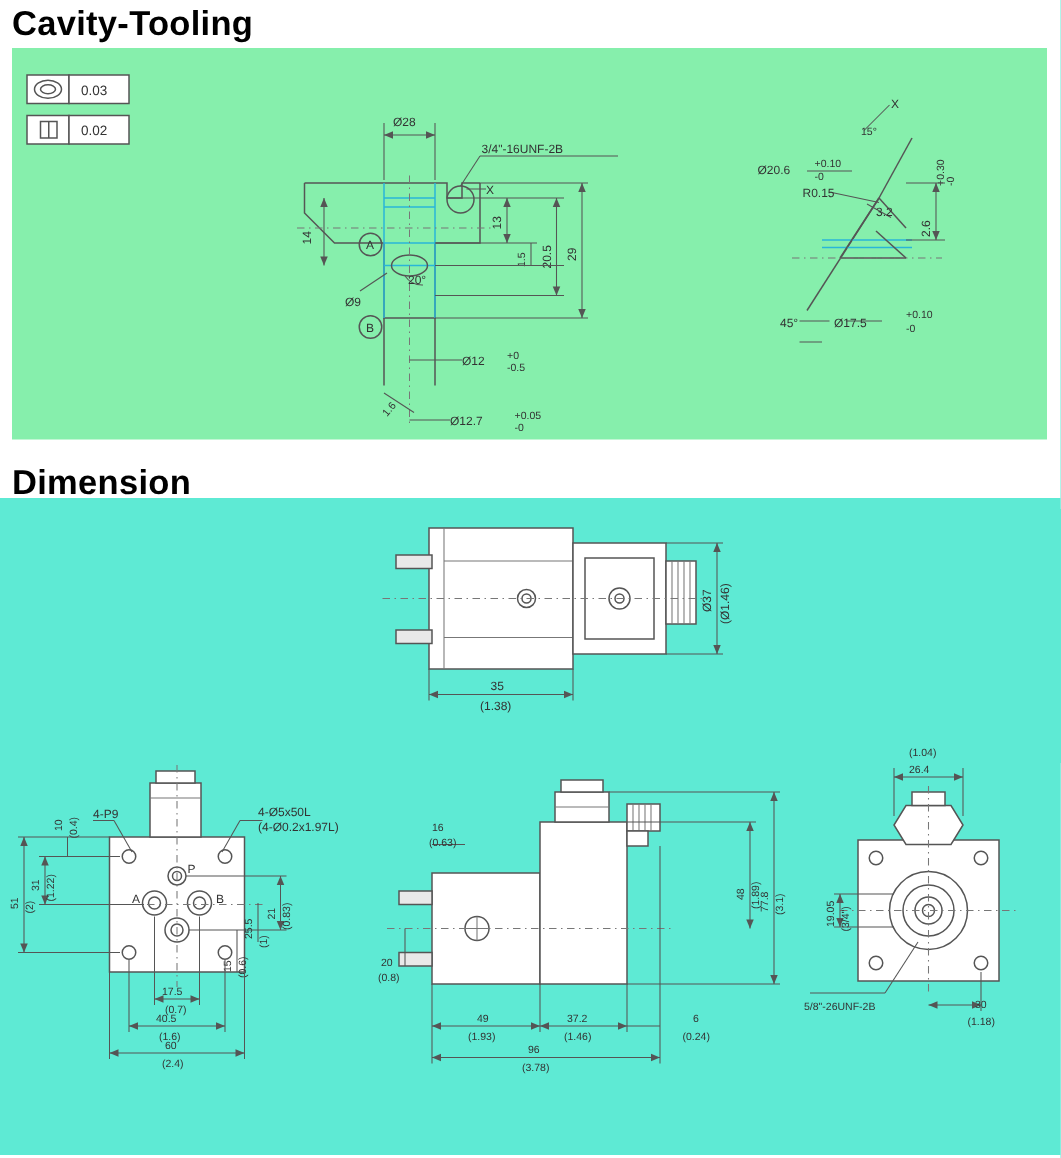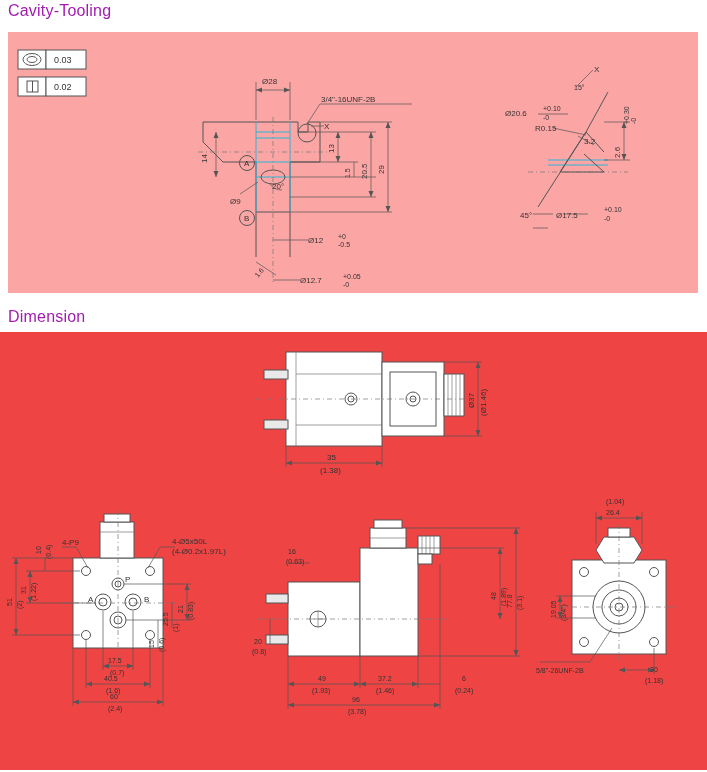"Cavity-Tooling" .section-title { color: #a21caf -> #000000; font-size: 16px -> 23px; font-weight: normal -> bold }
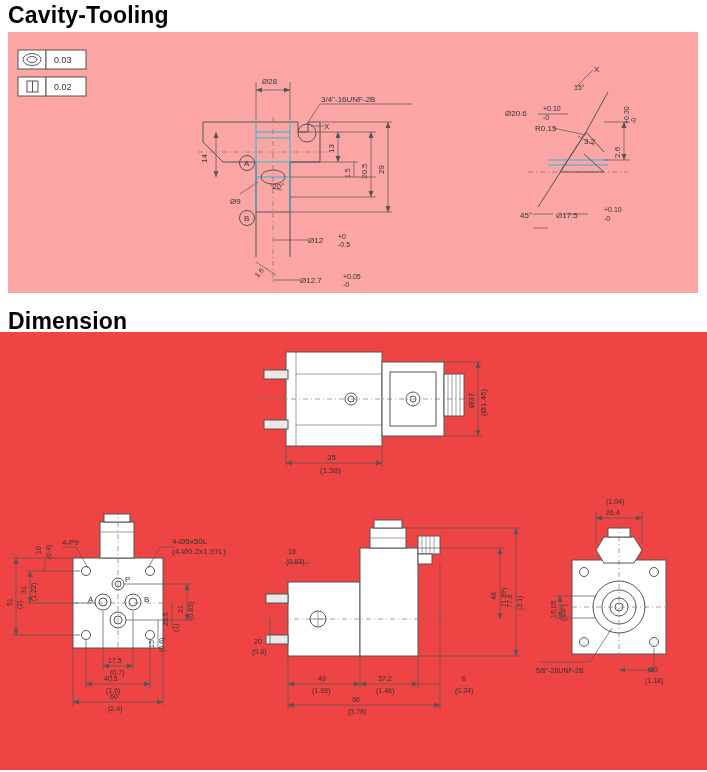"0.03" #cavity-panel { background: #fca5a5 -> #86efac }
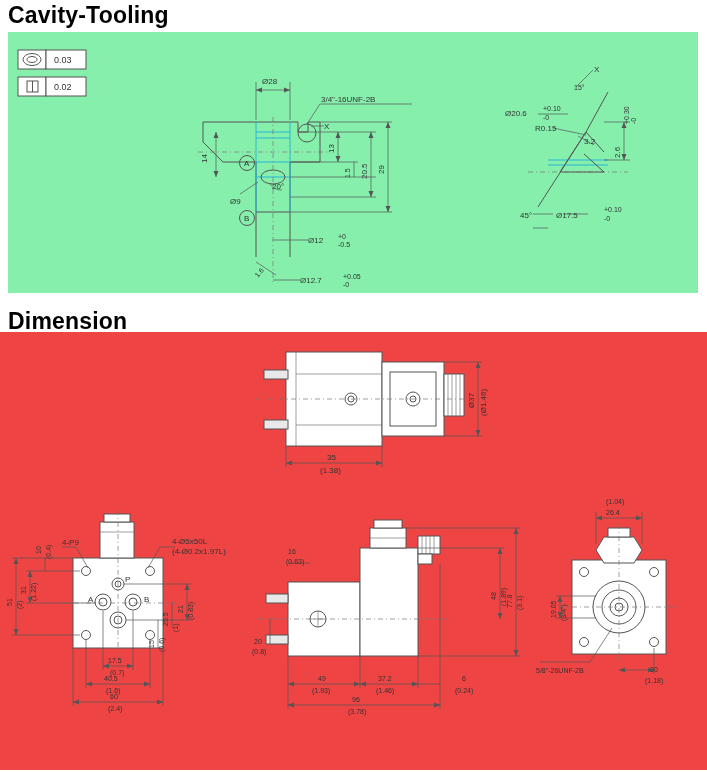"35" #dimension-panel { background: #ef4444 -> #5eead4 }
